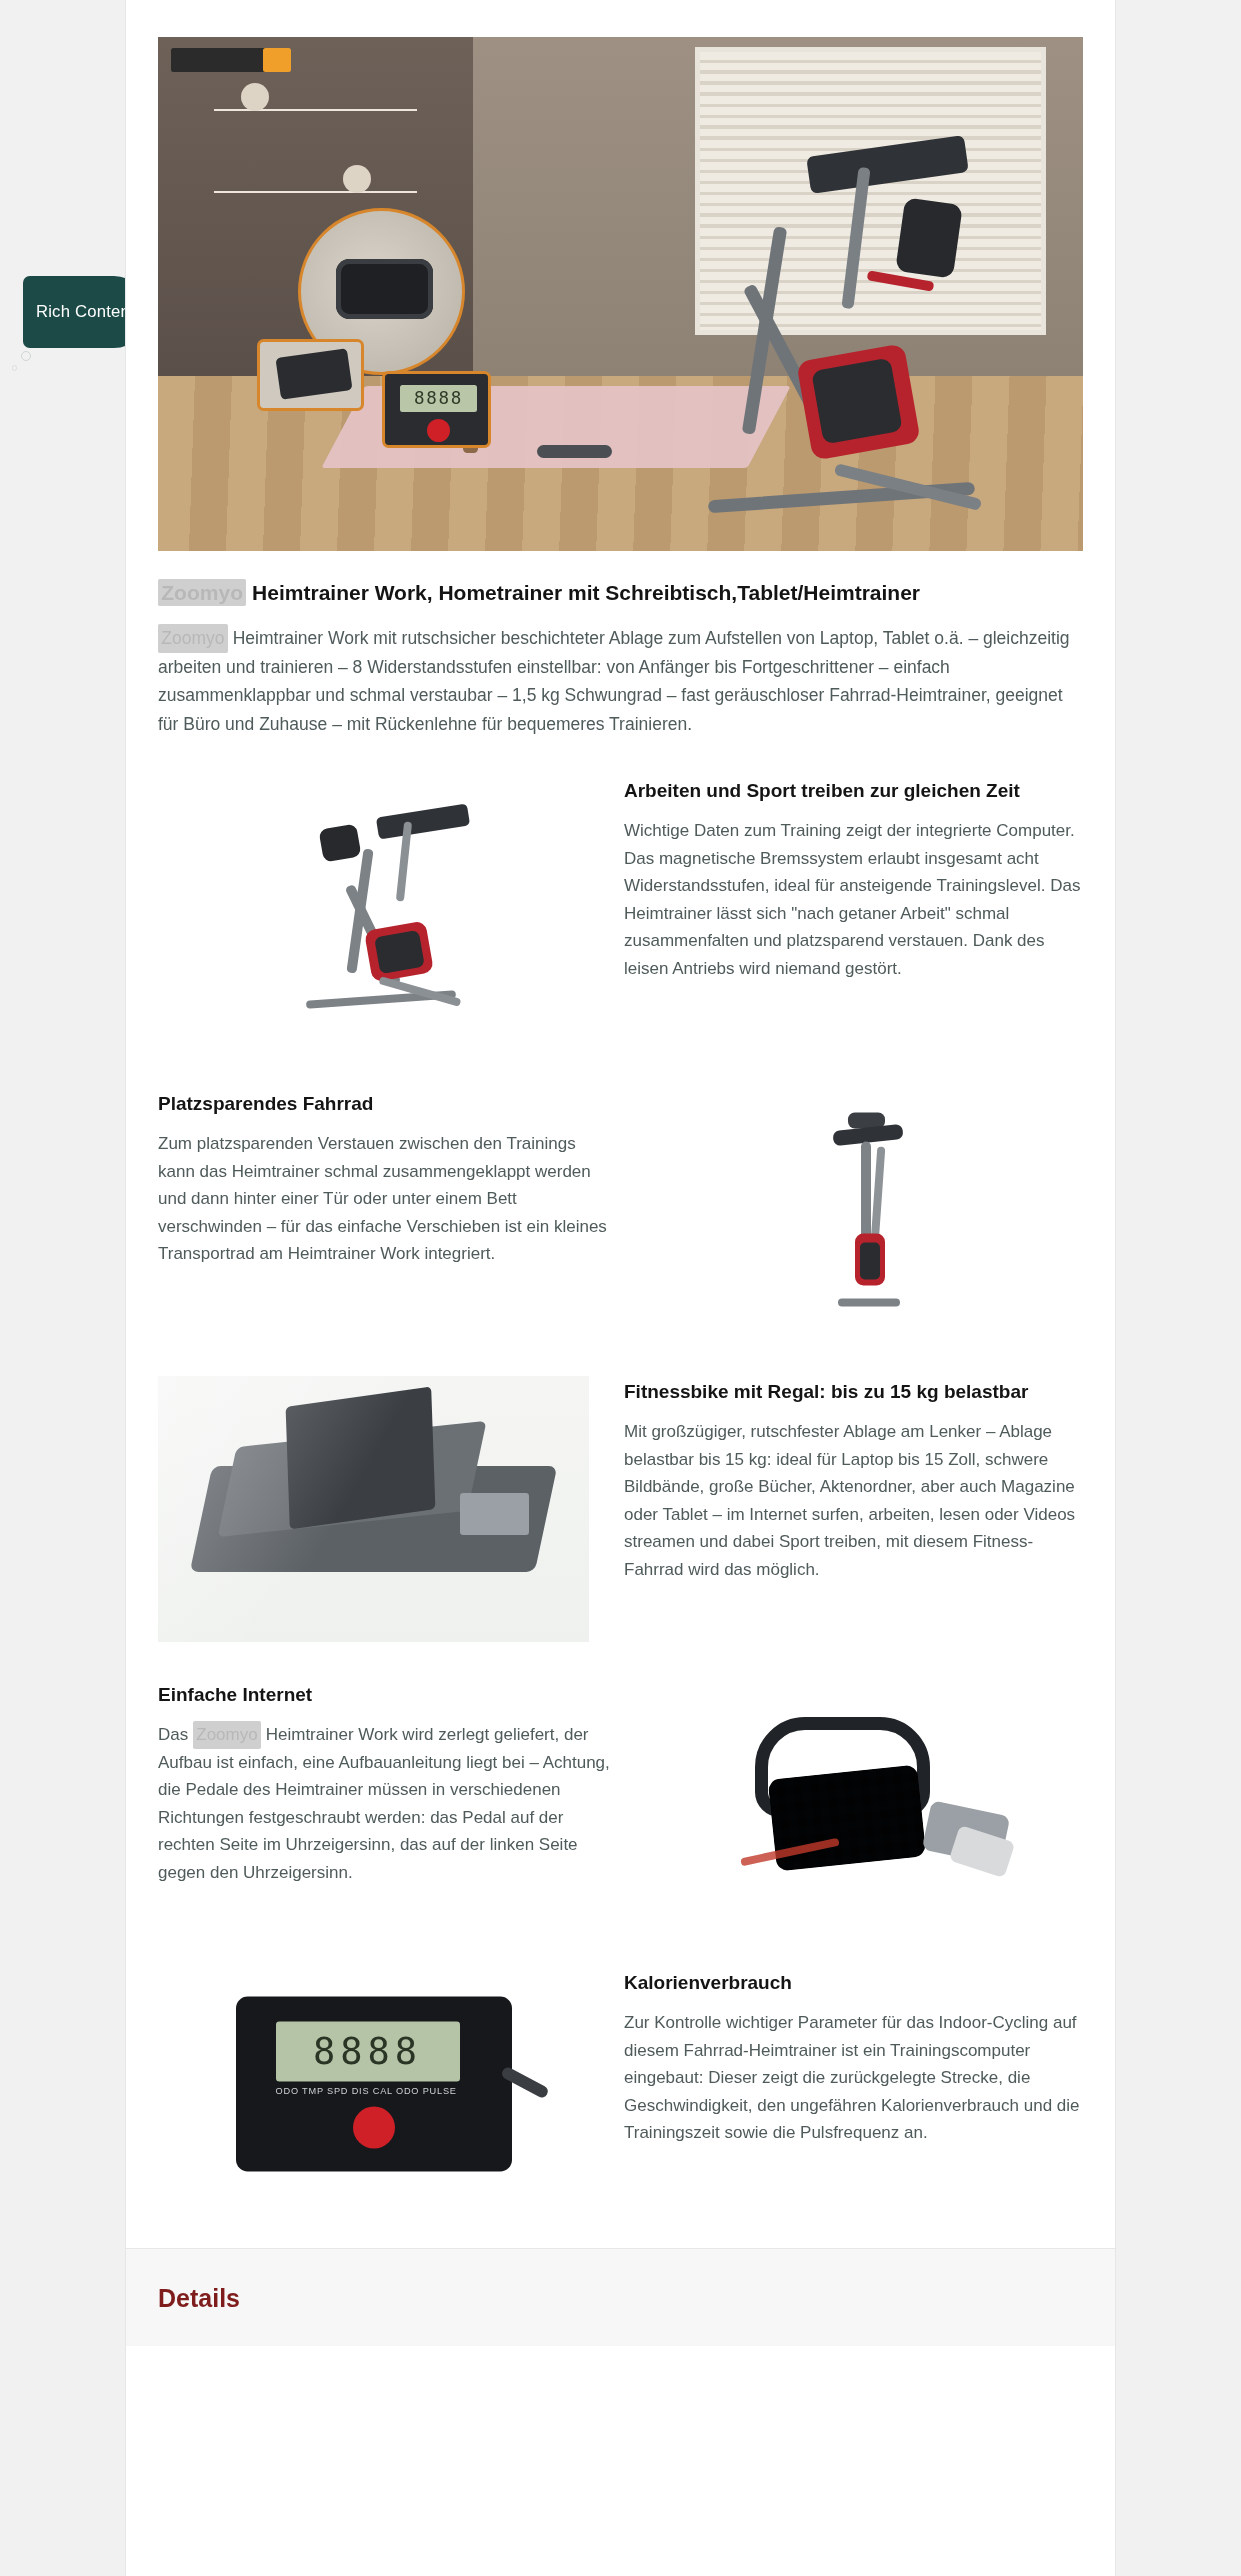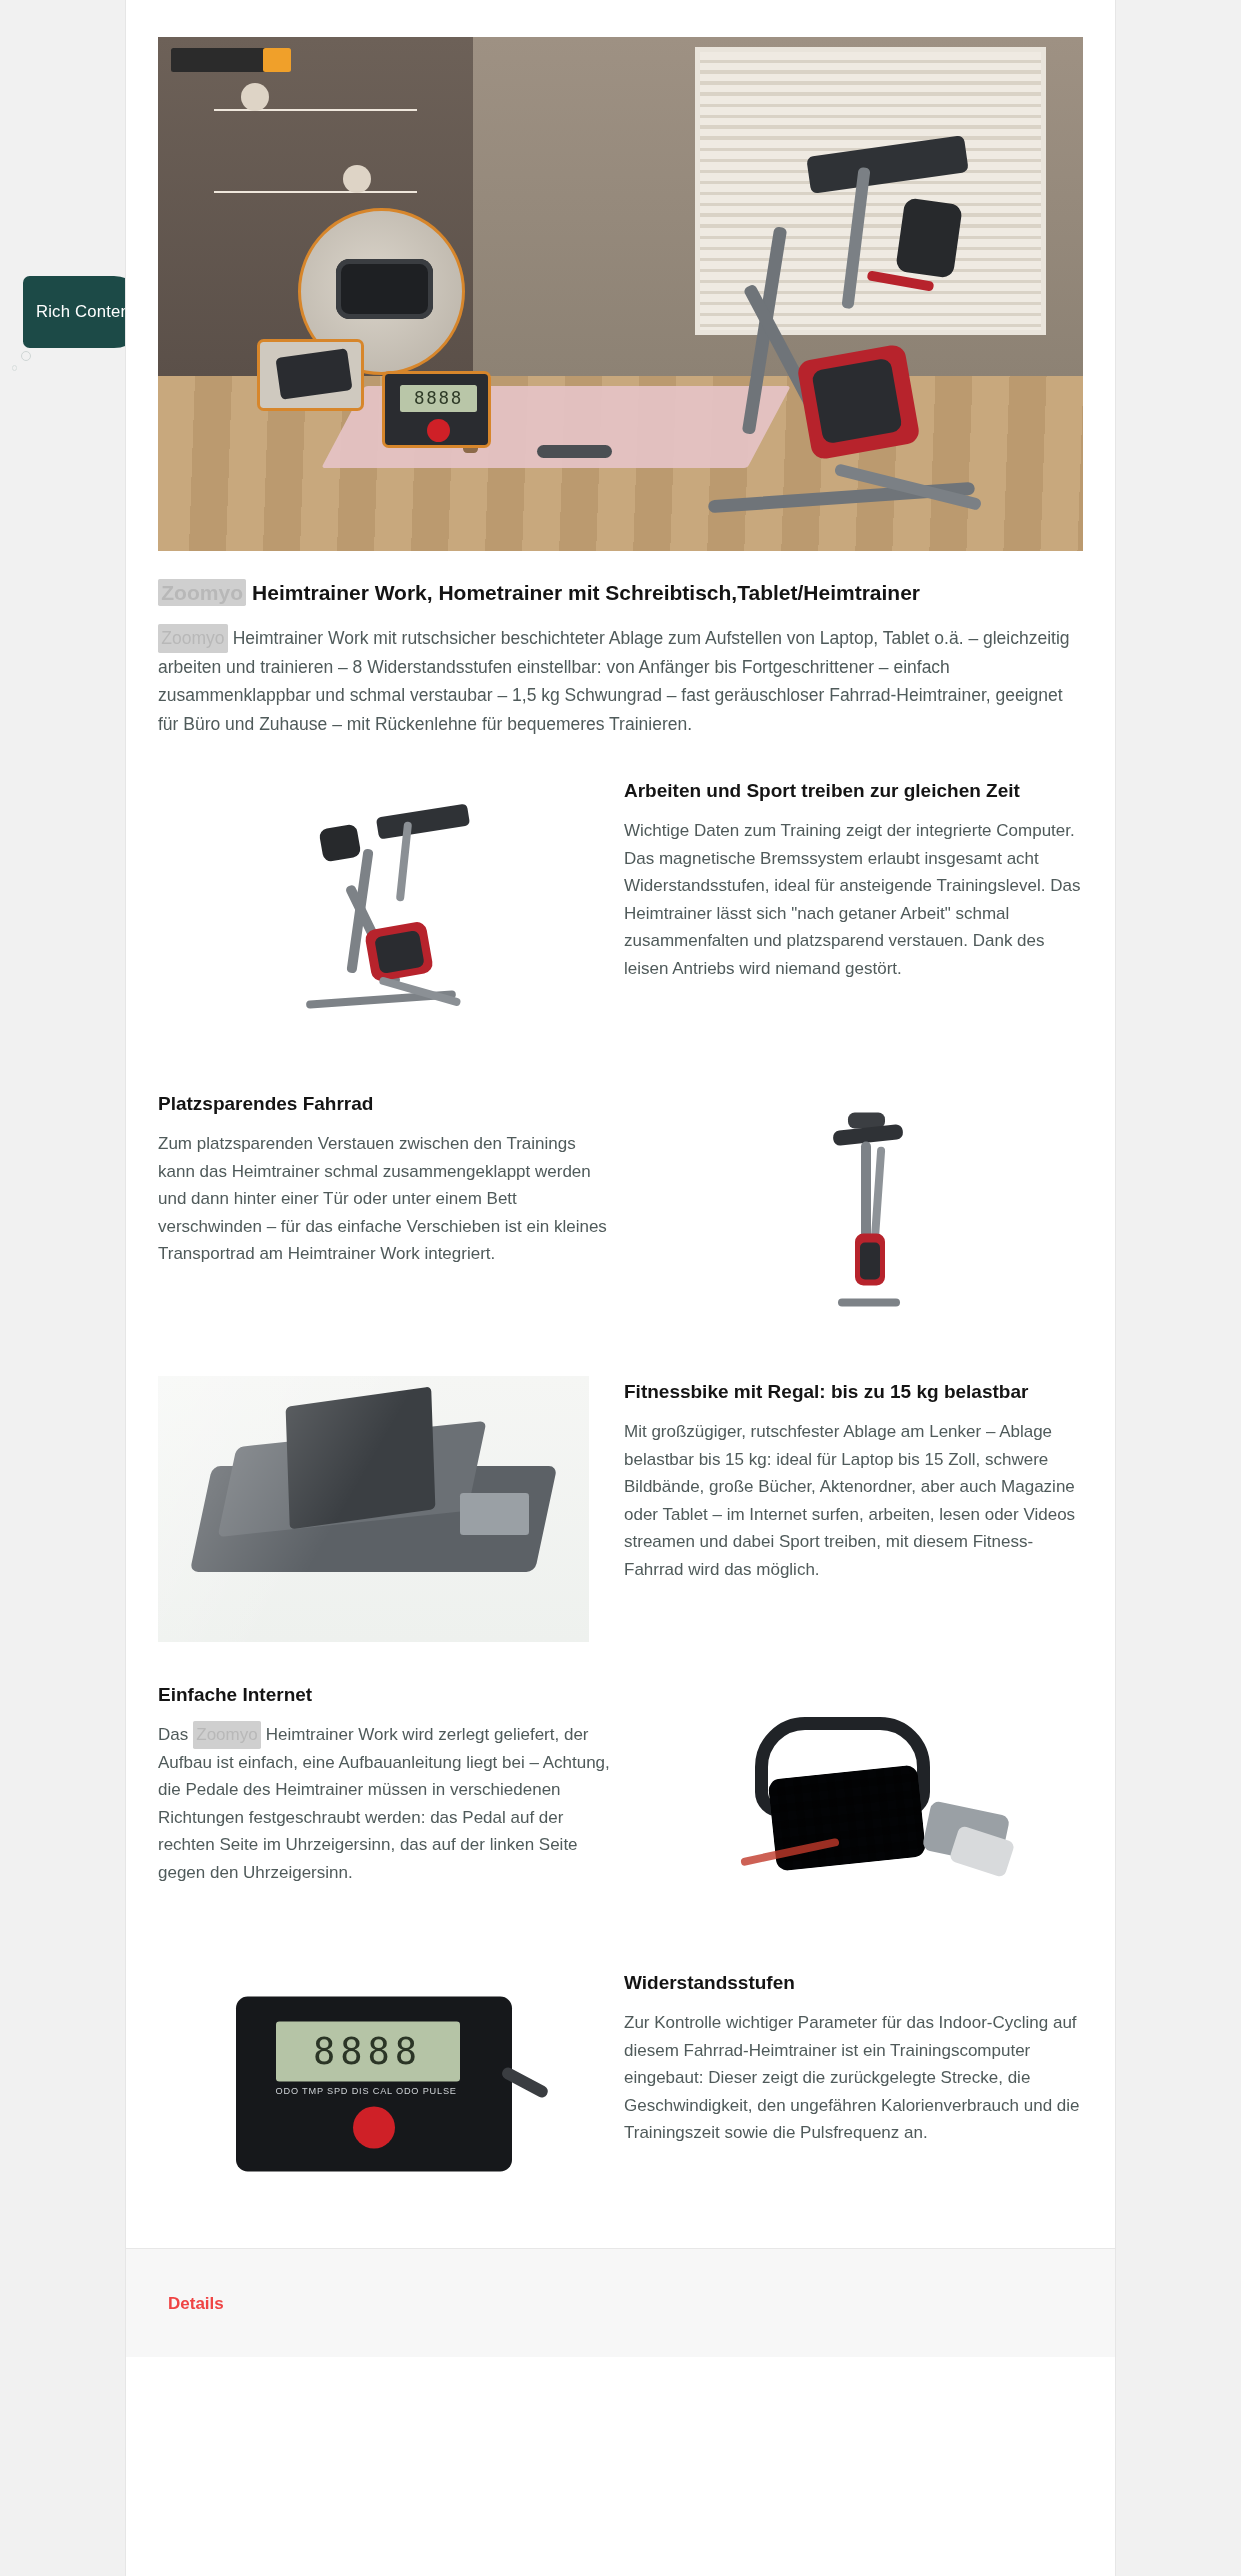"Widerstandsstufen" h3.sec-title { text: Widerstandsstufen -> Kalorienverbrauch }
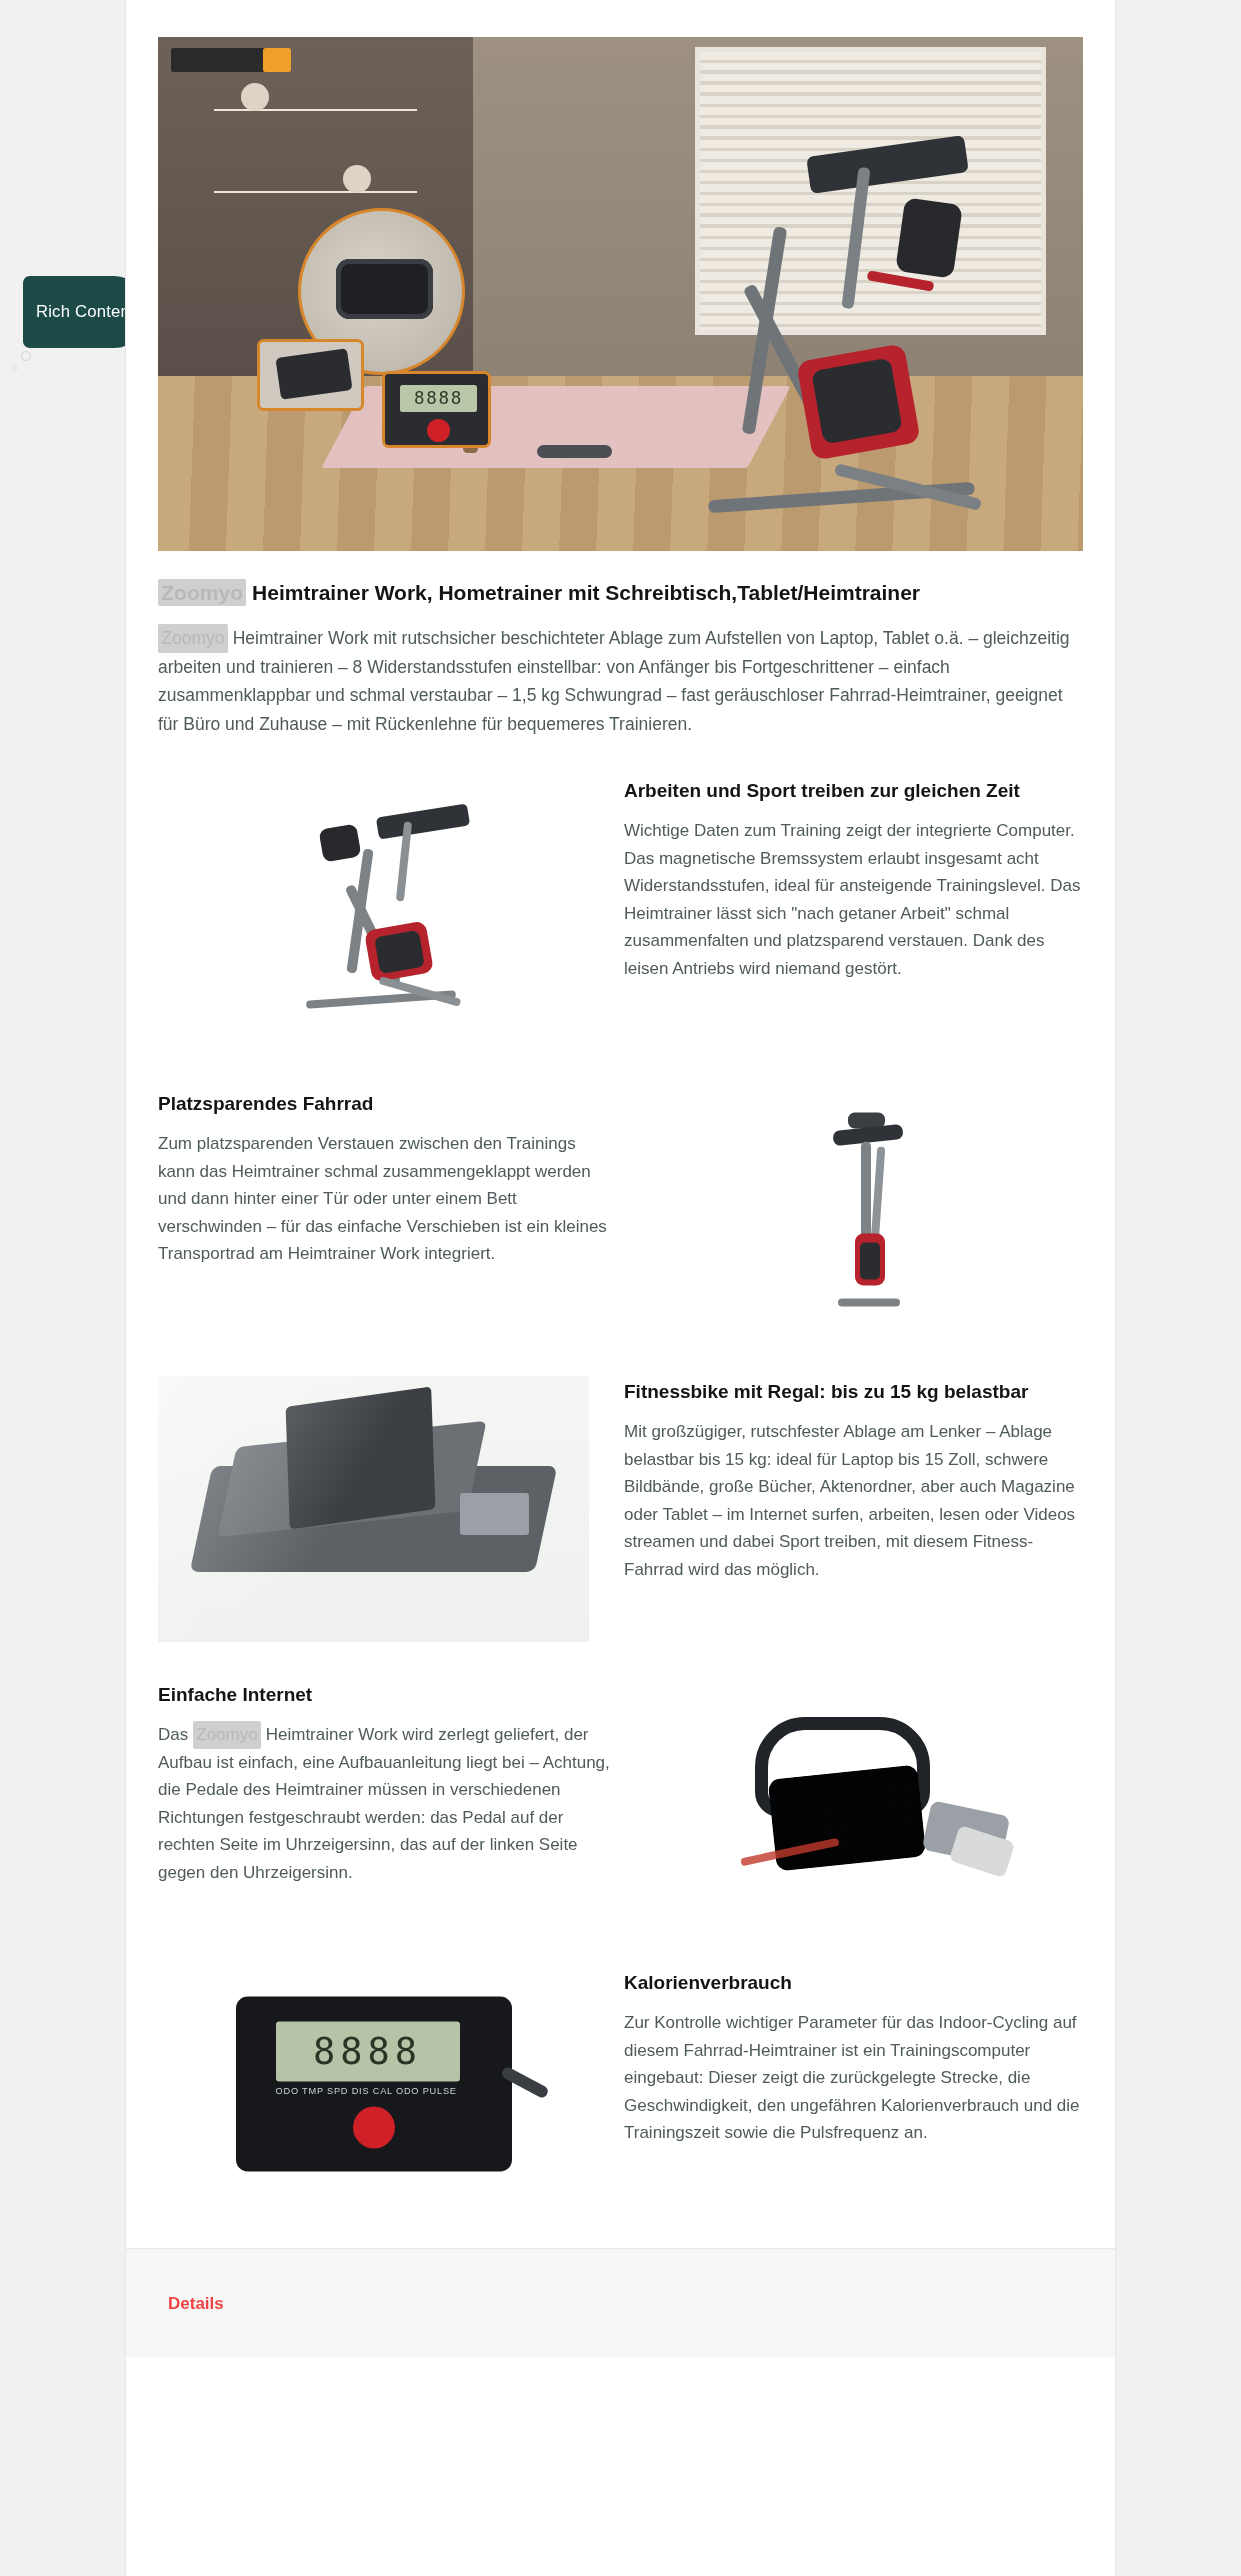"Details" .details-title { color: #ef4444 -> #7f1d1d; font-size: 17px -> 25px; margin: 10px -> 0 }
